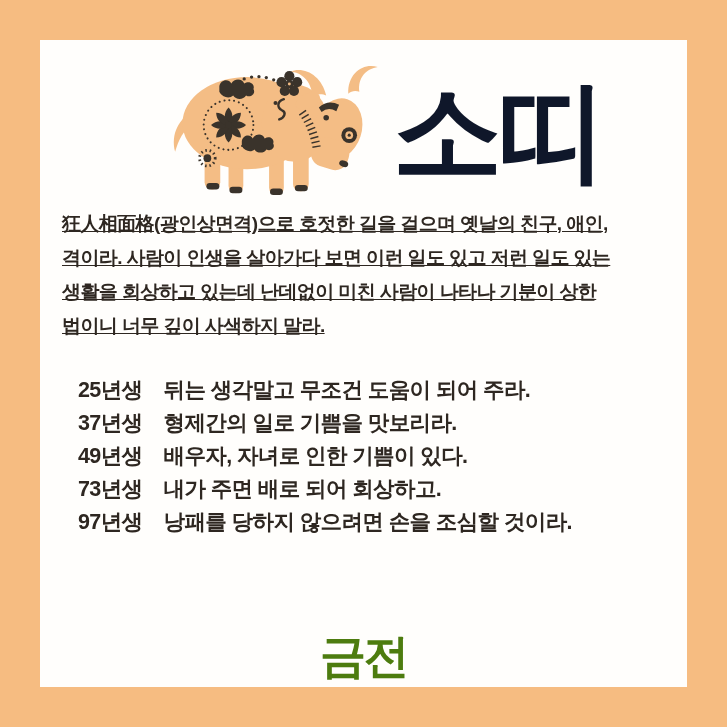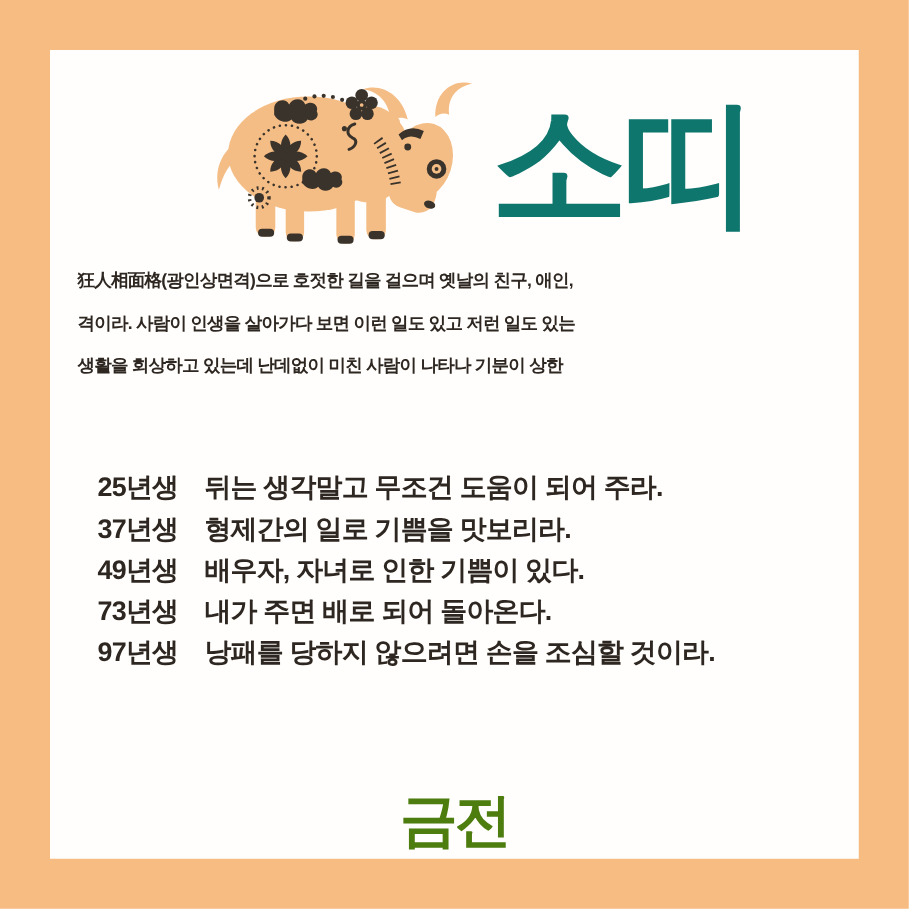"소띠" .title { color: #0f766e -> #0f172a }
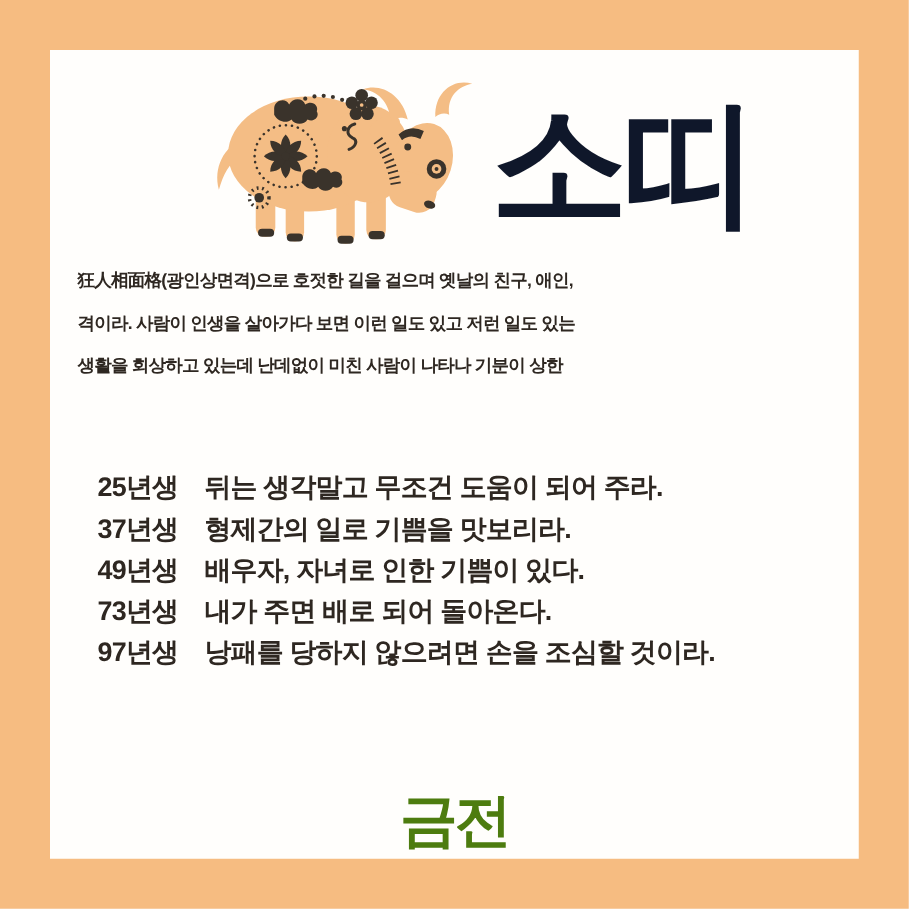"狂人相面格(광인상면격)으로 호젓한 길을 걸으며 옛날의" .intro { font-size: 14px -> 19px; text-decoration: none -> underline }
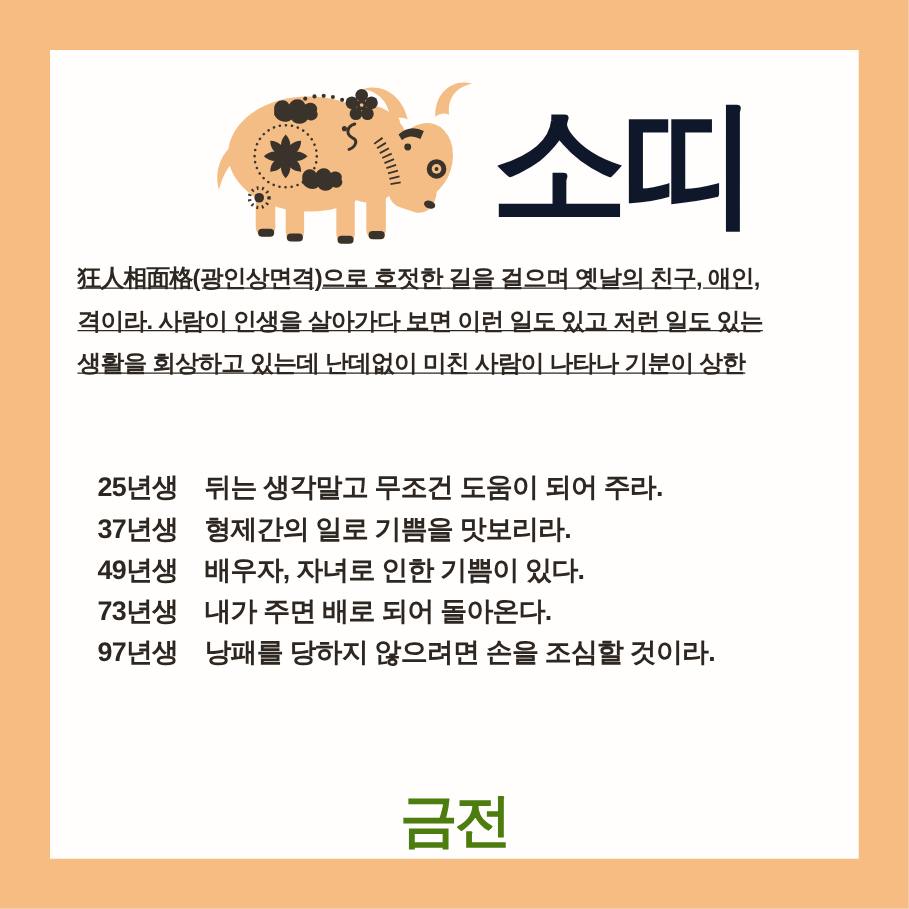"법이니 너무 깊이 사색하지 말라." div.intro-line { html: none -> <div>법이니 너무 깊이 사색하지 말라.</div> }
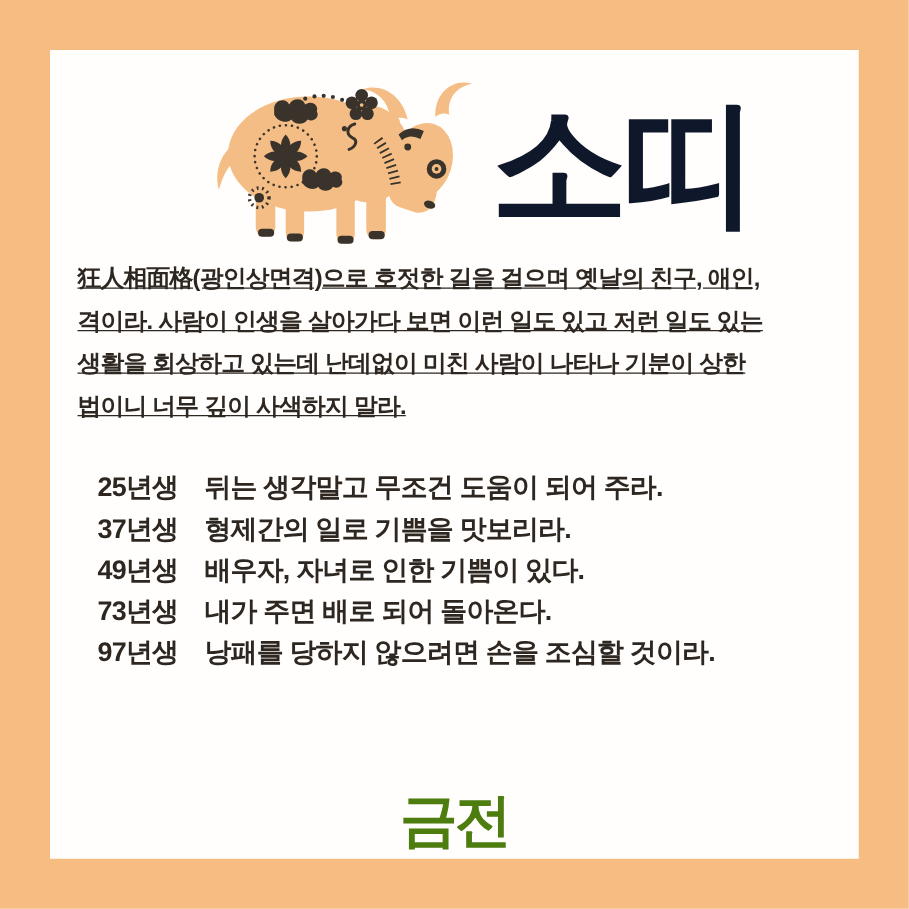"내가 주면 배로 되어 돌아온다." span { text: 돌아온다 -> 회상하고 }
